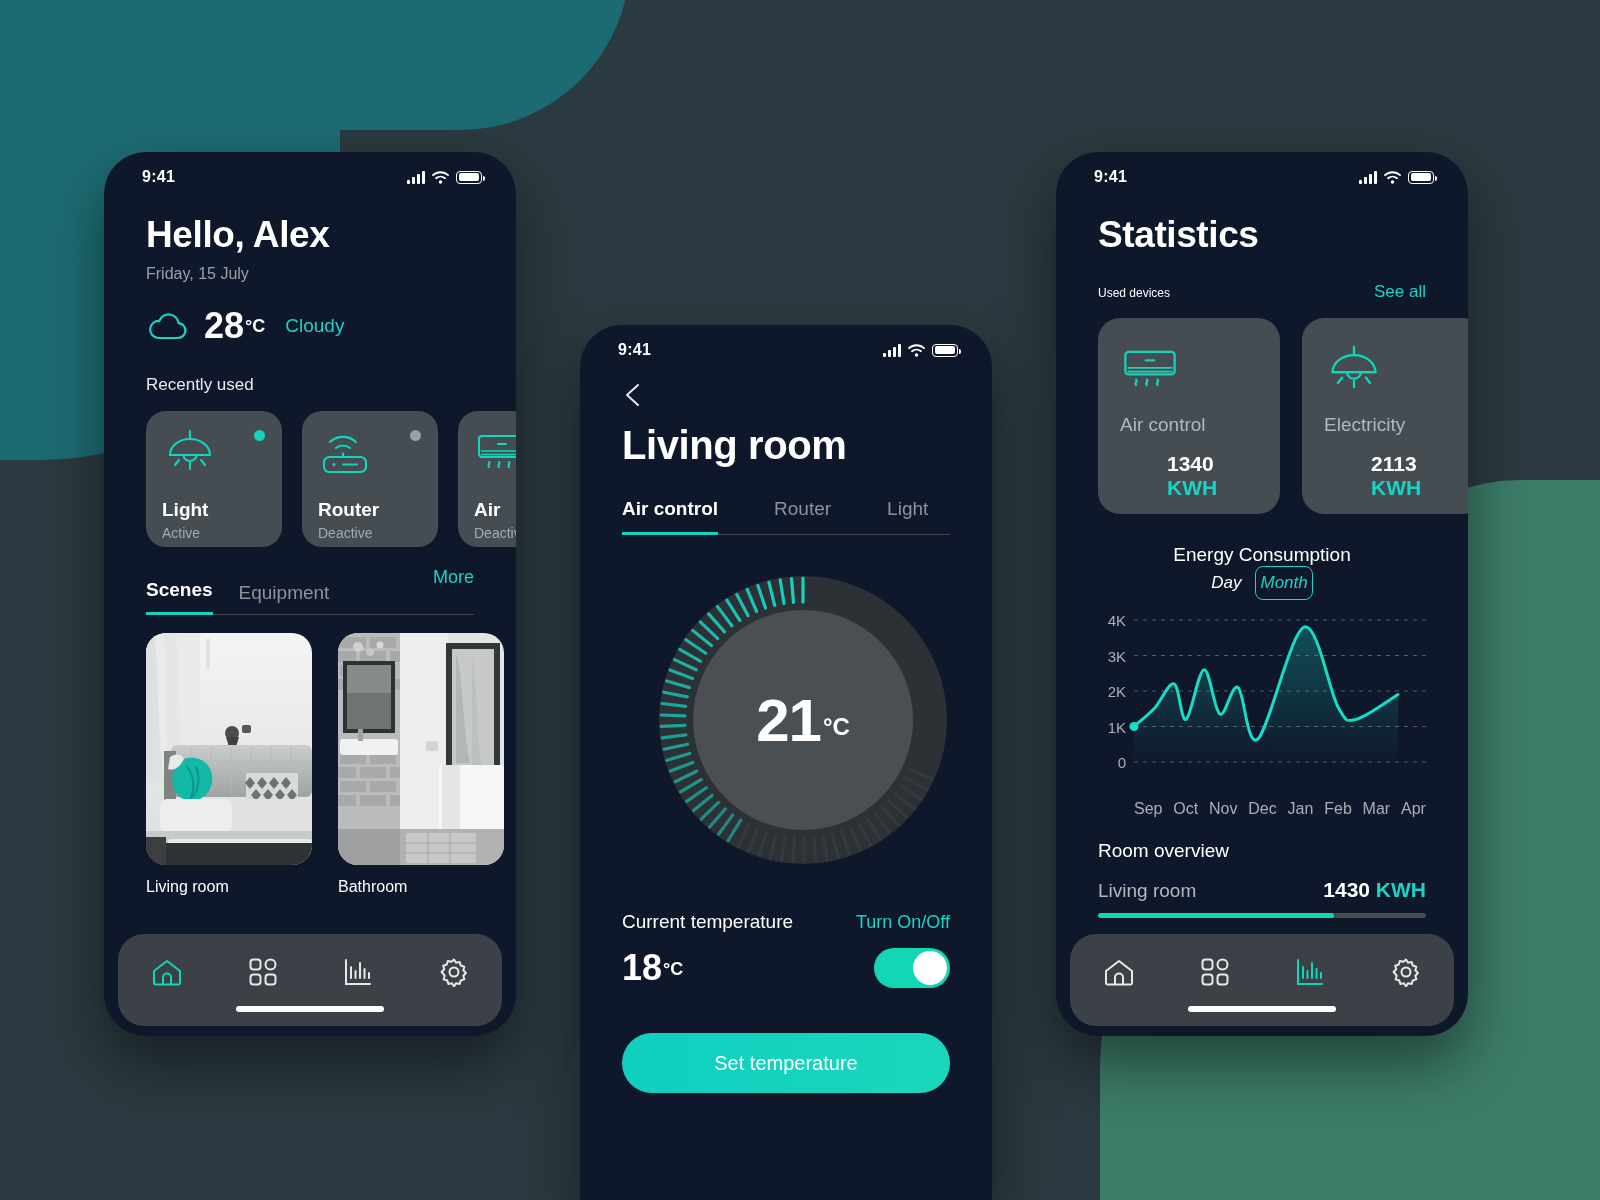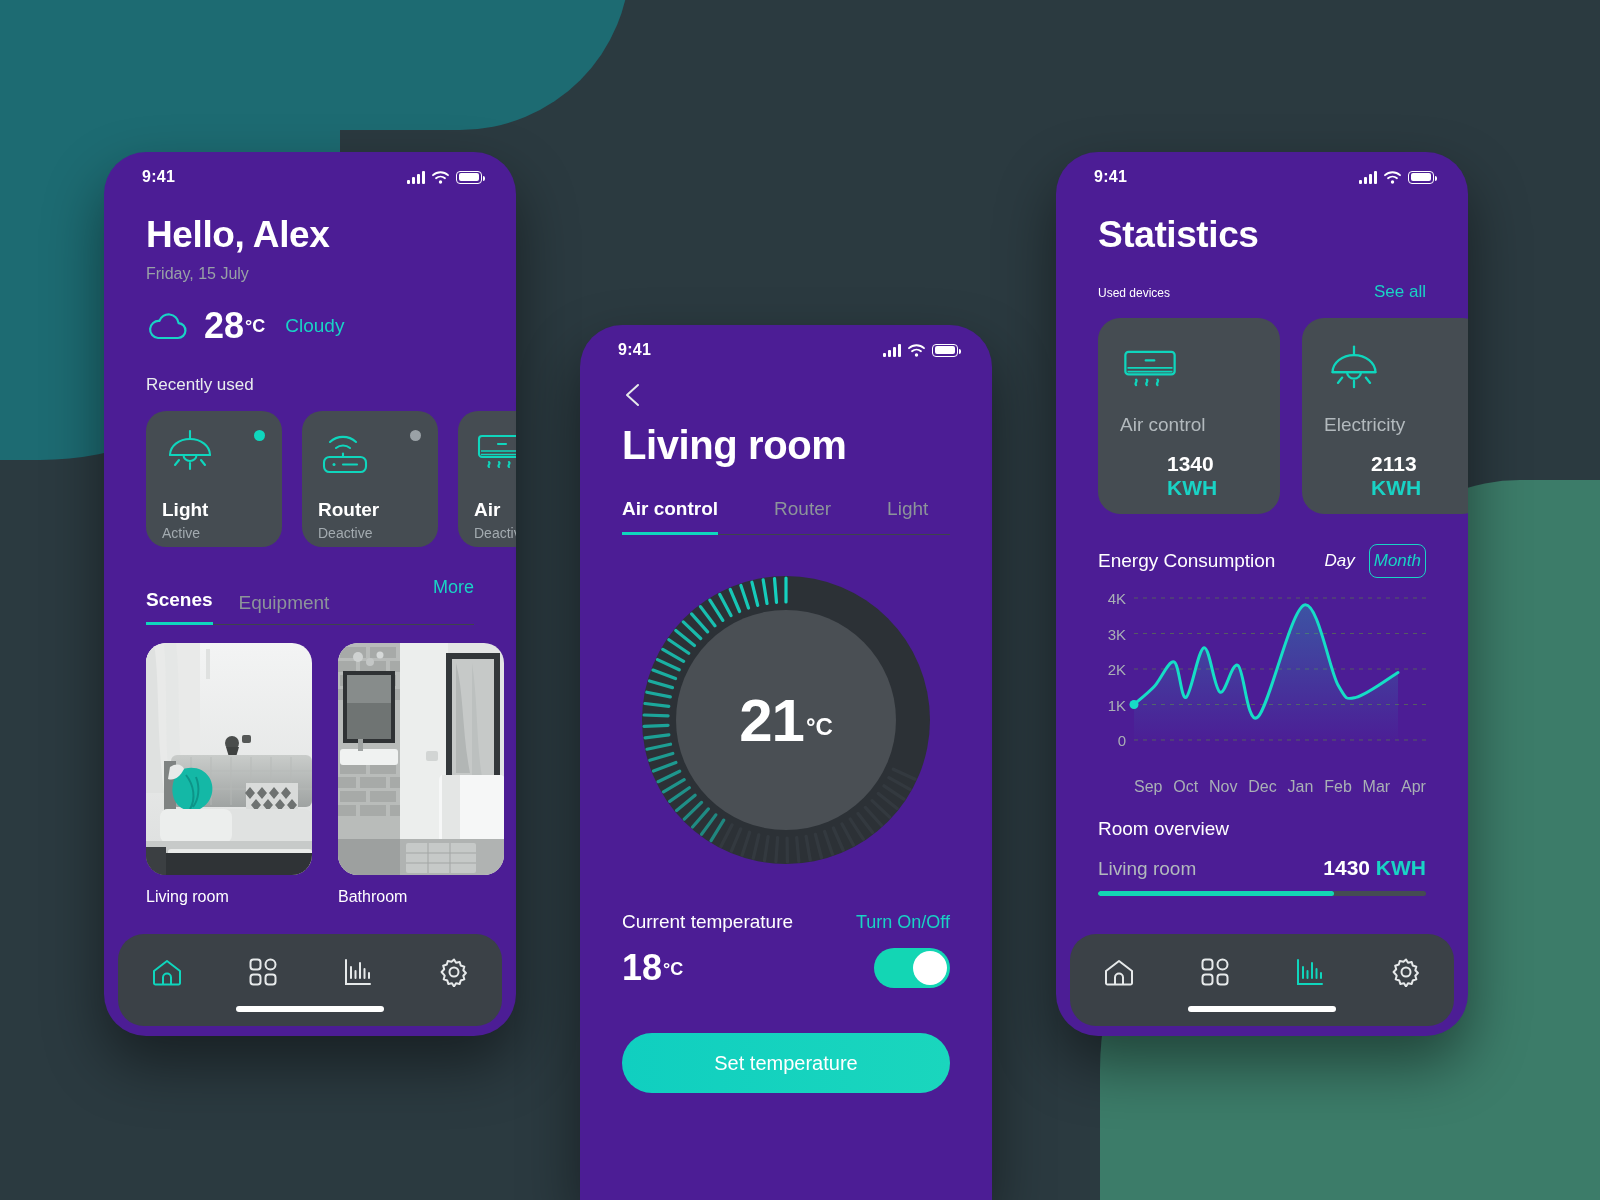"9:41" .phone { background: #4c1d95 -> #0f172a }
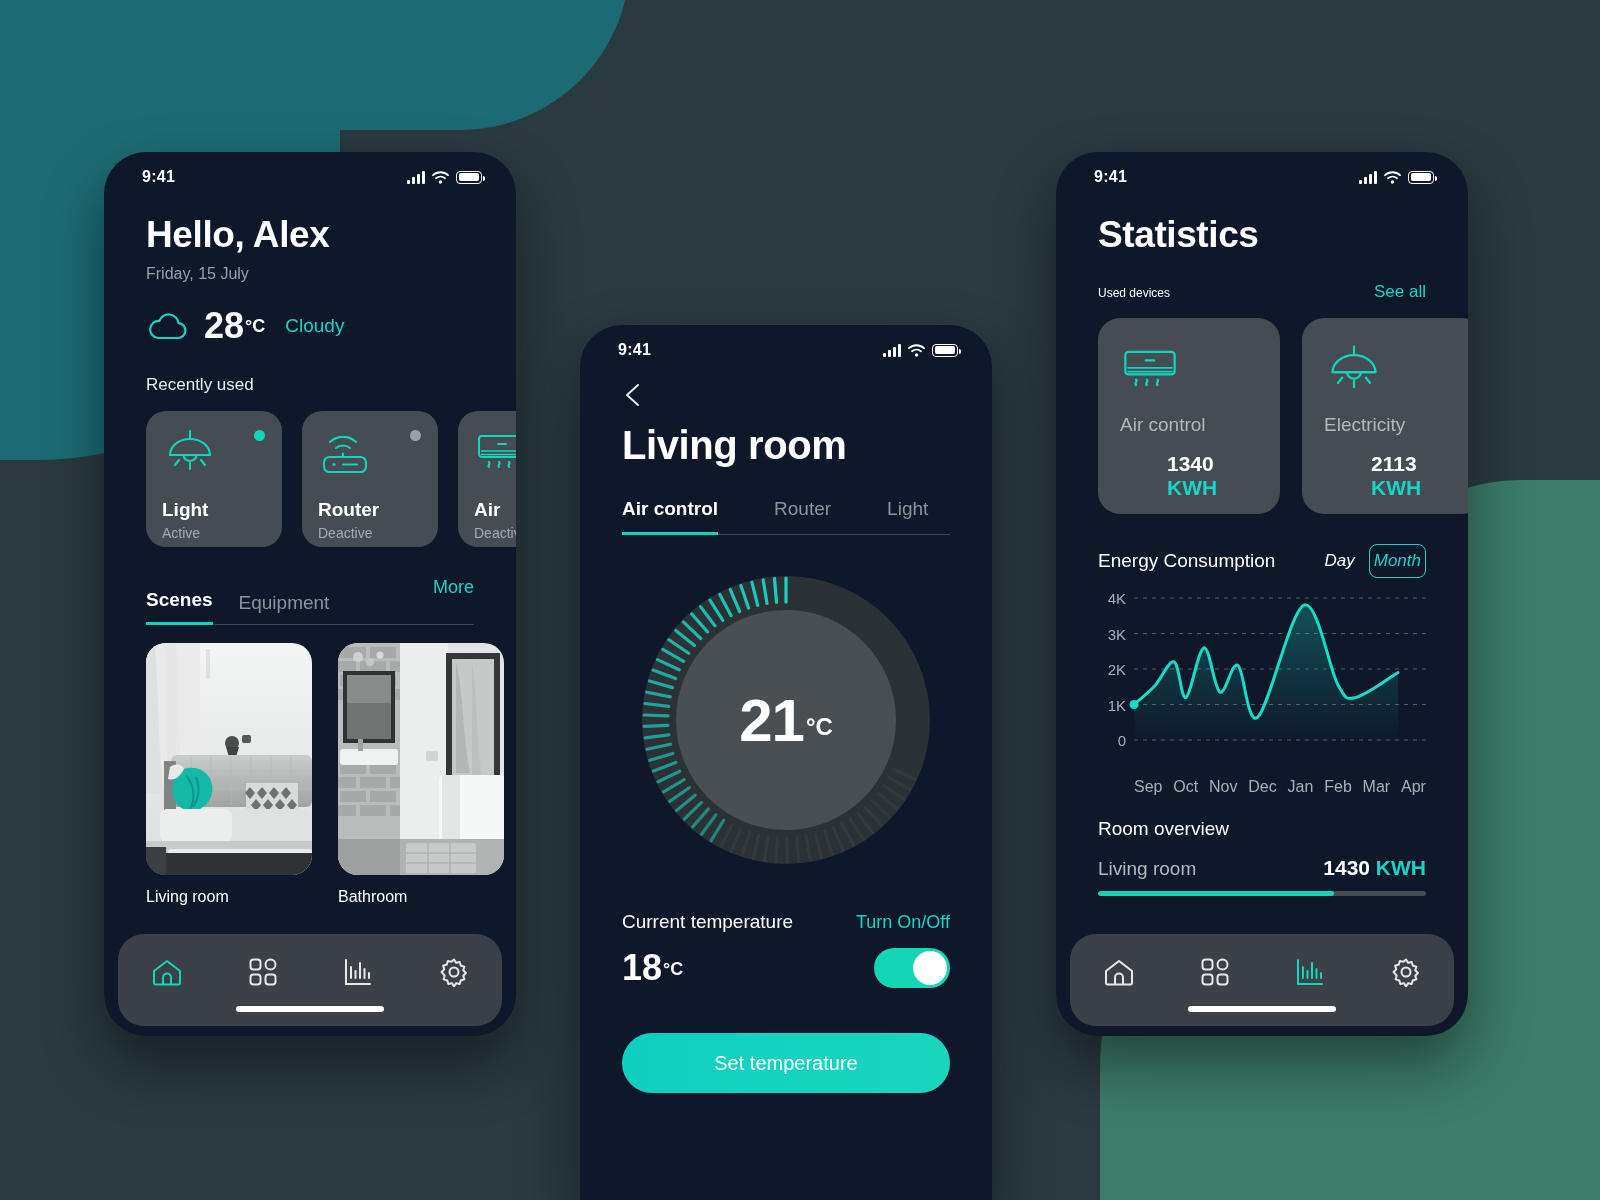"Energy Consumption" .ec-head { flex-direction: none -> column }
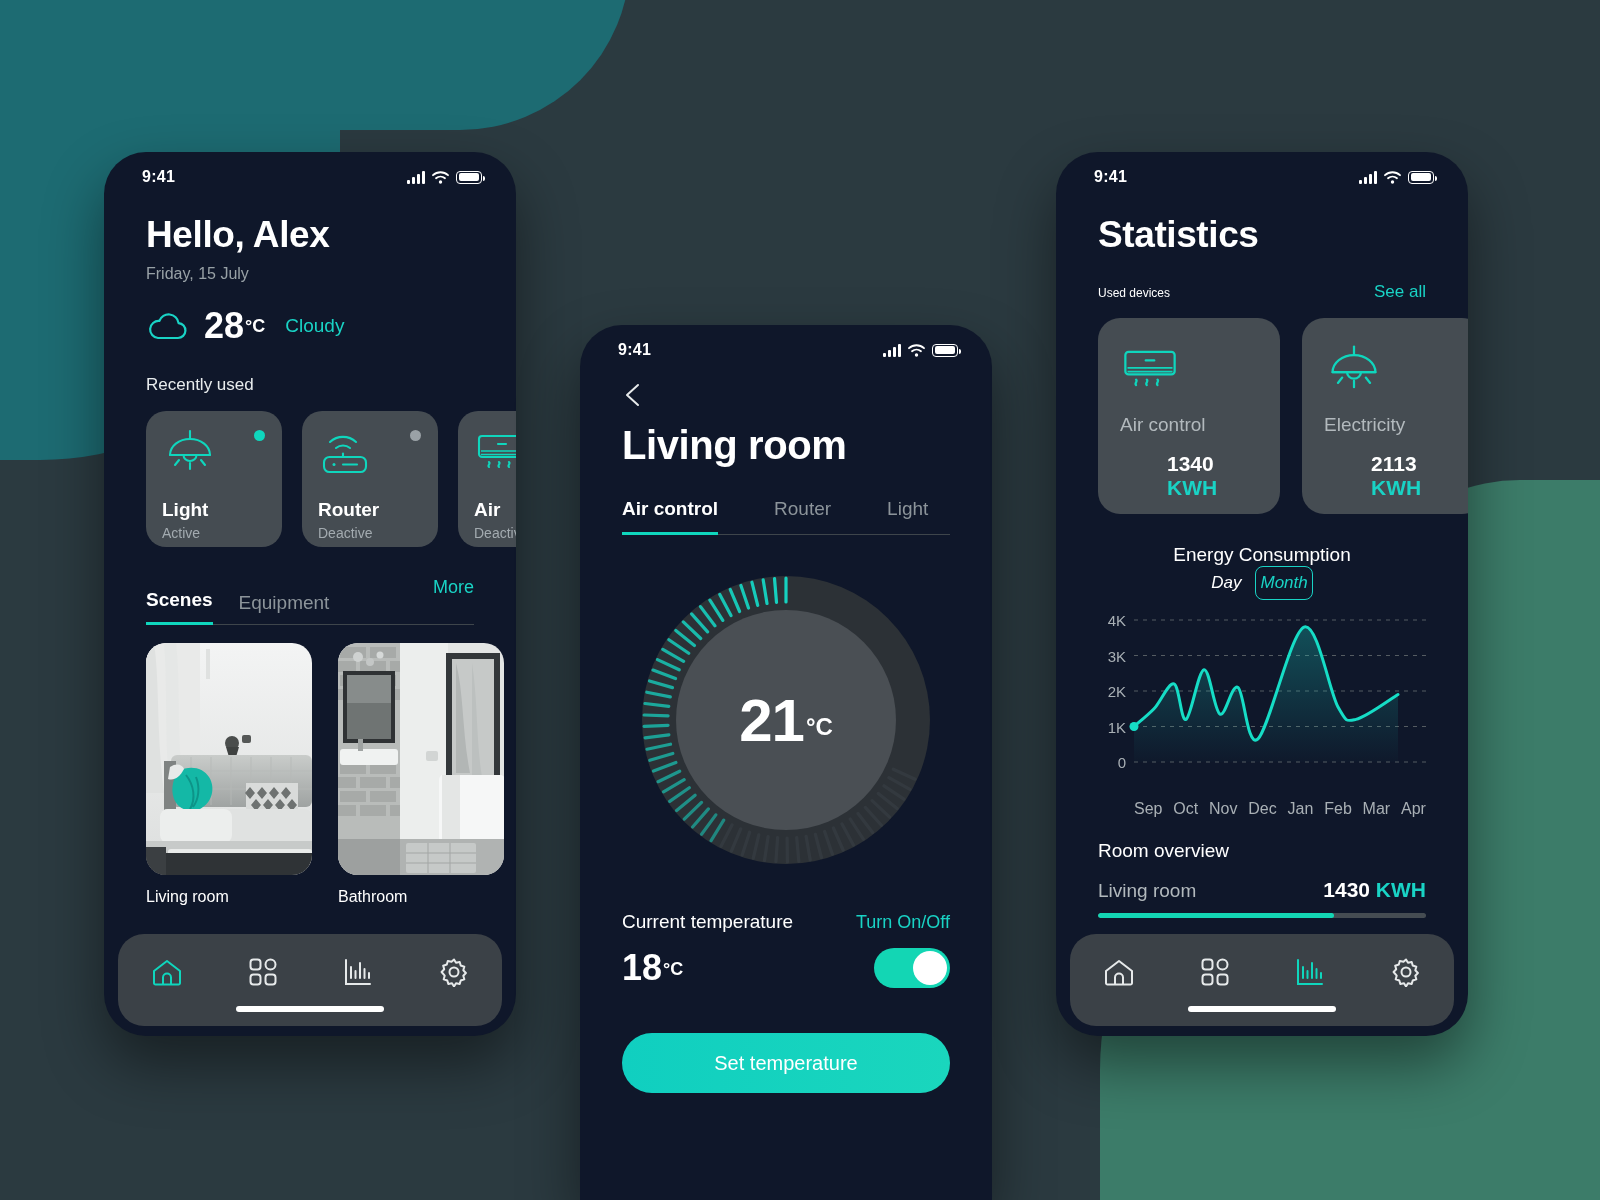"Scenes" .tabs-row { margin-top: 30px -> 20px }
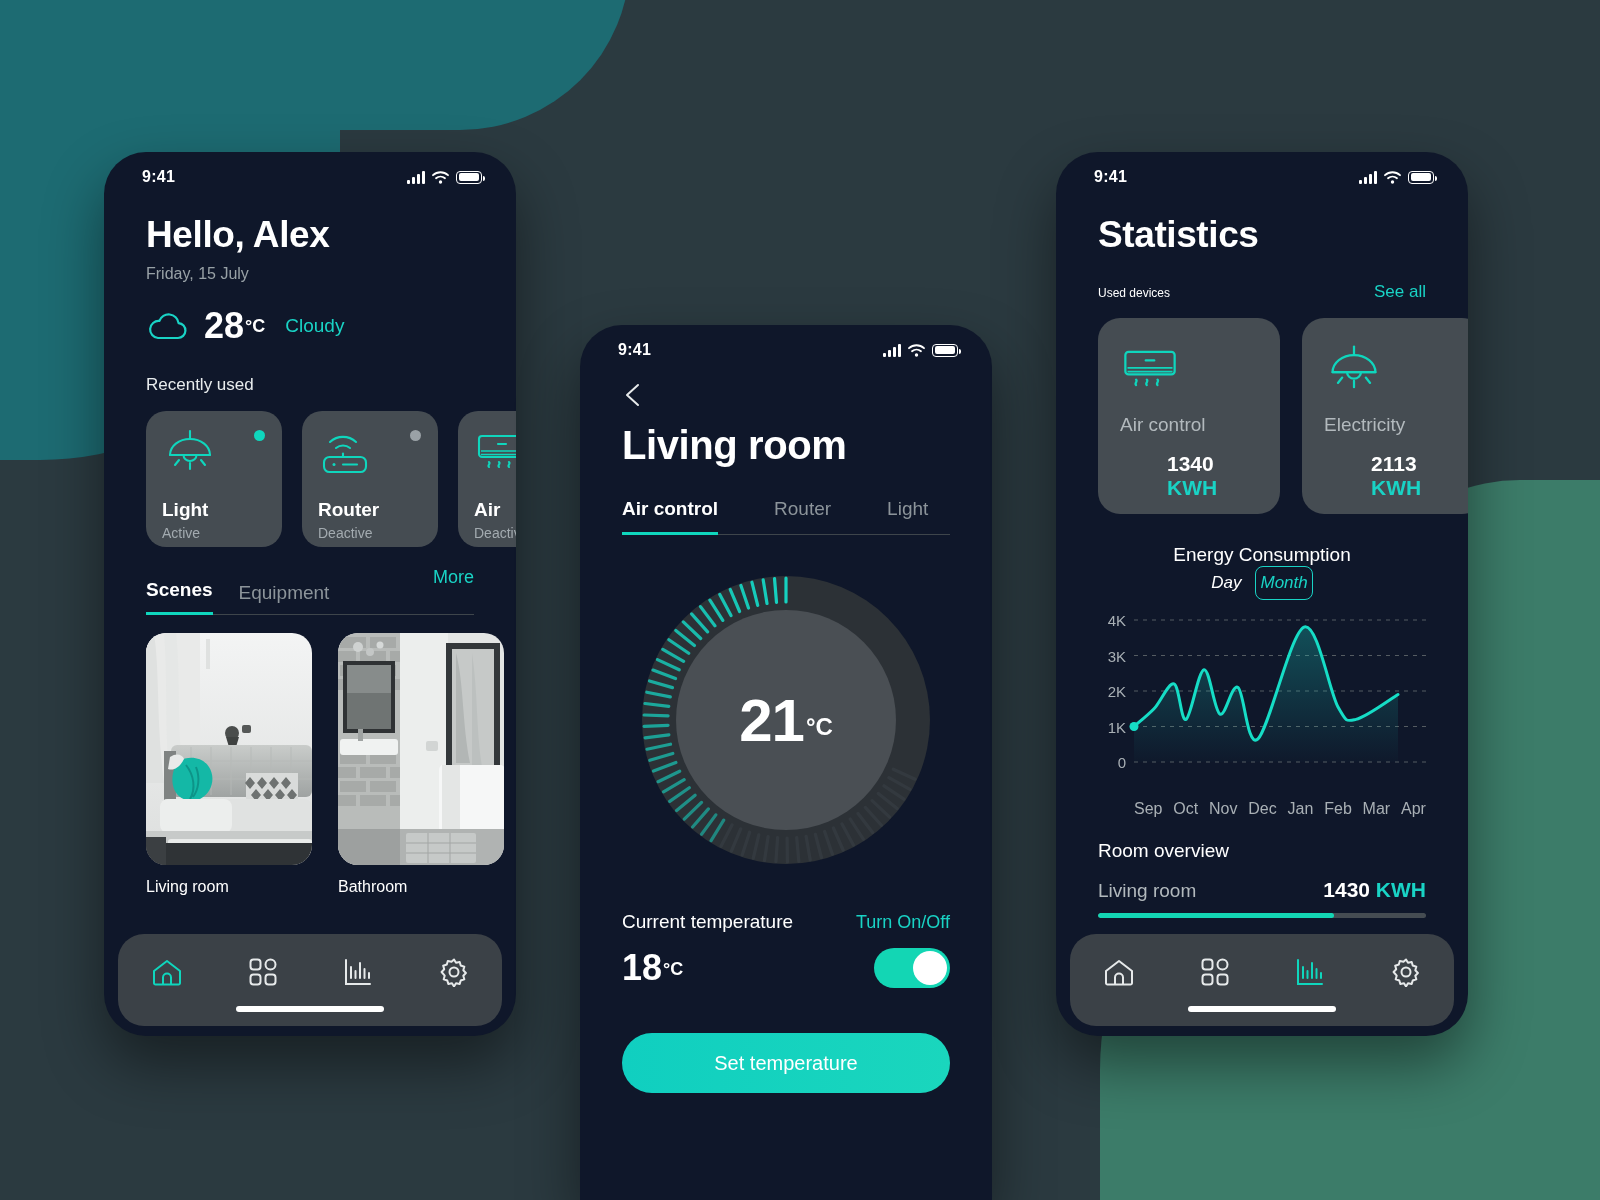"21°C" .dial-wrap { justify-content: center -> flex-end }
